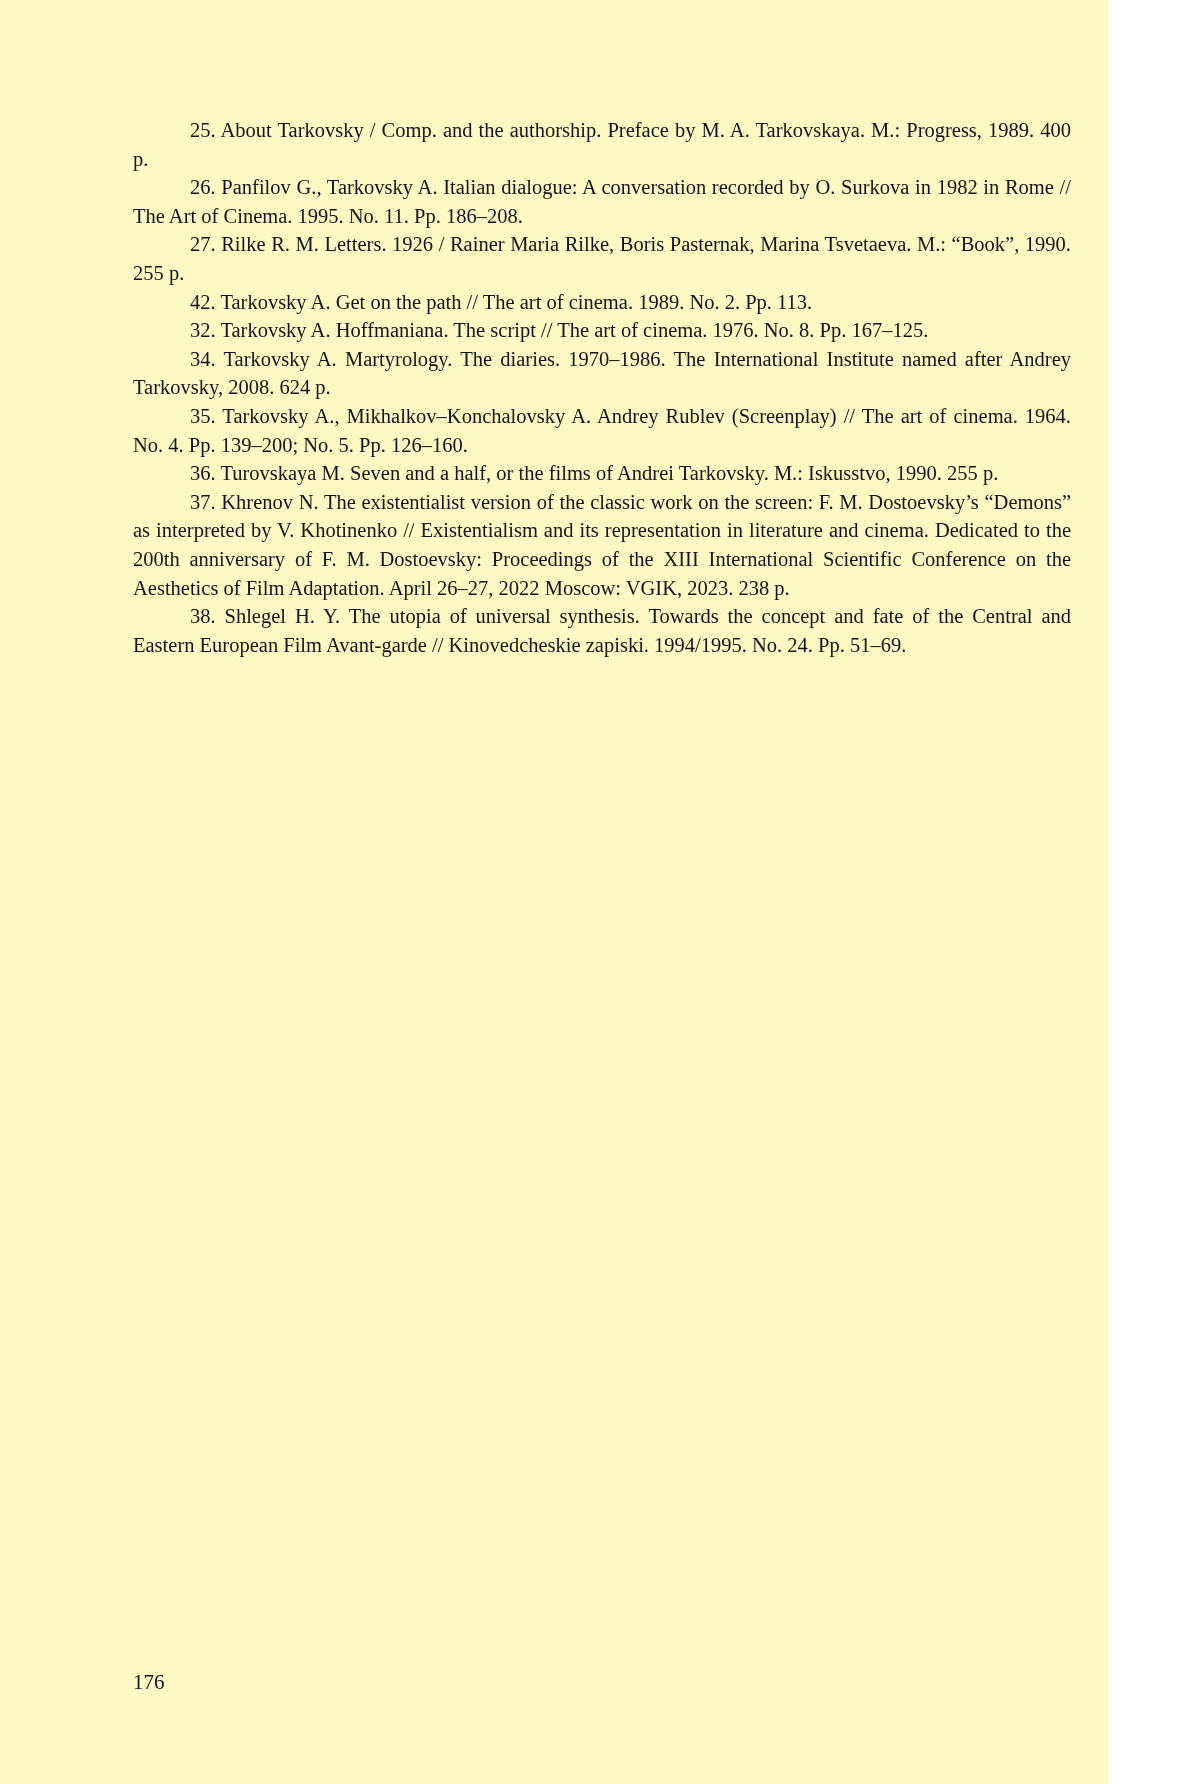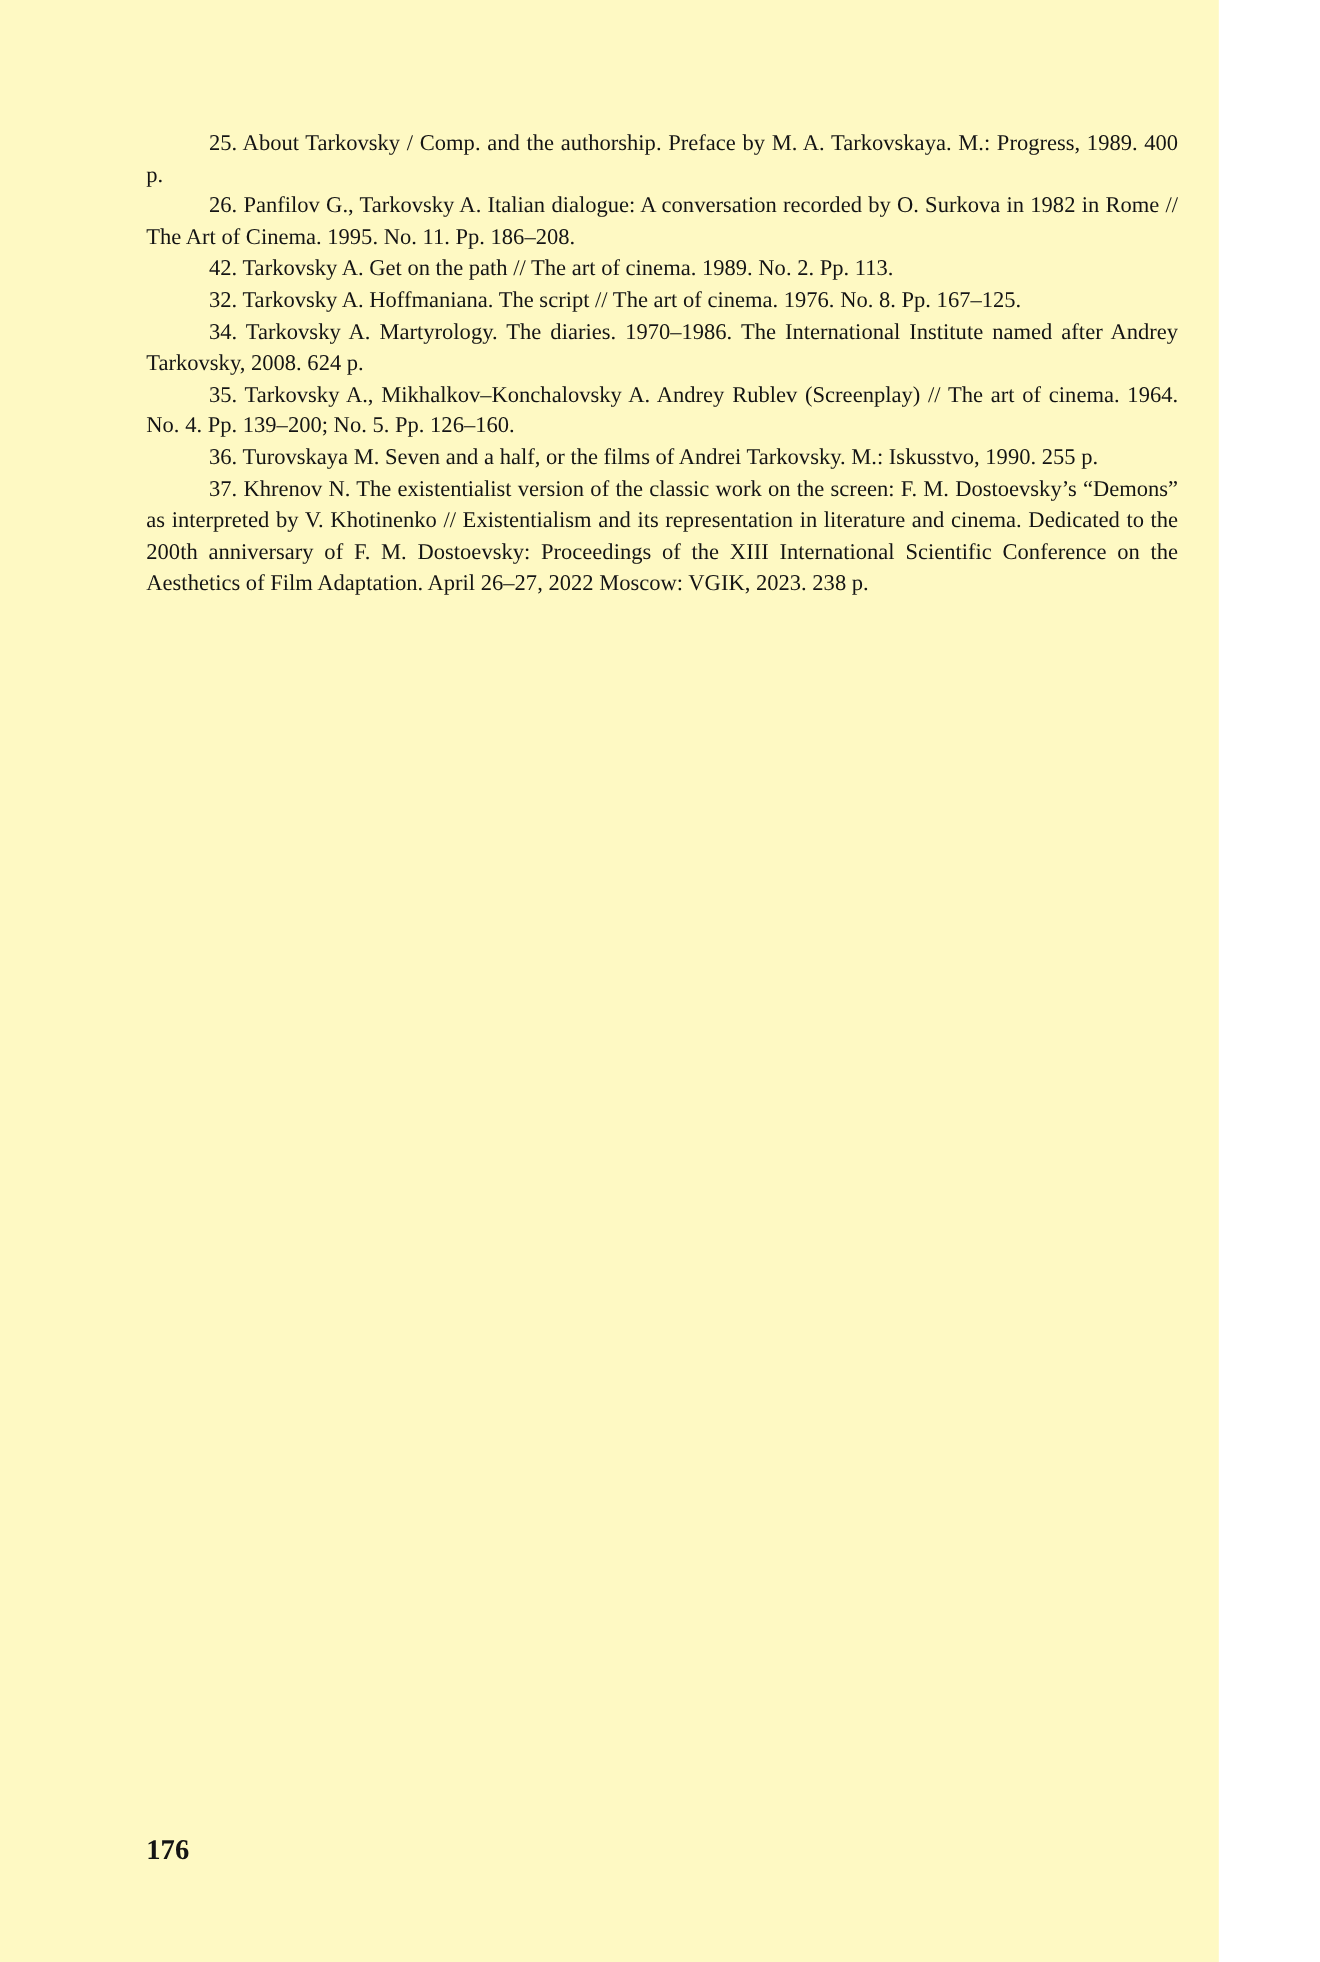"27. Rilke R. M. Letters." p.ref { html: none -> <p>27. Rilke R. M. Letters. 1926 / Rainer Maria Rilke, Boris Pasternak, Marina Tsvetaeva. M.: “Book”, 1990. 255 p.</p> }
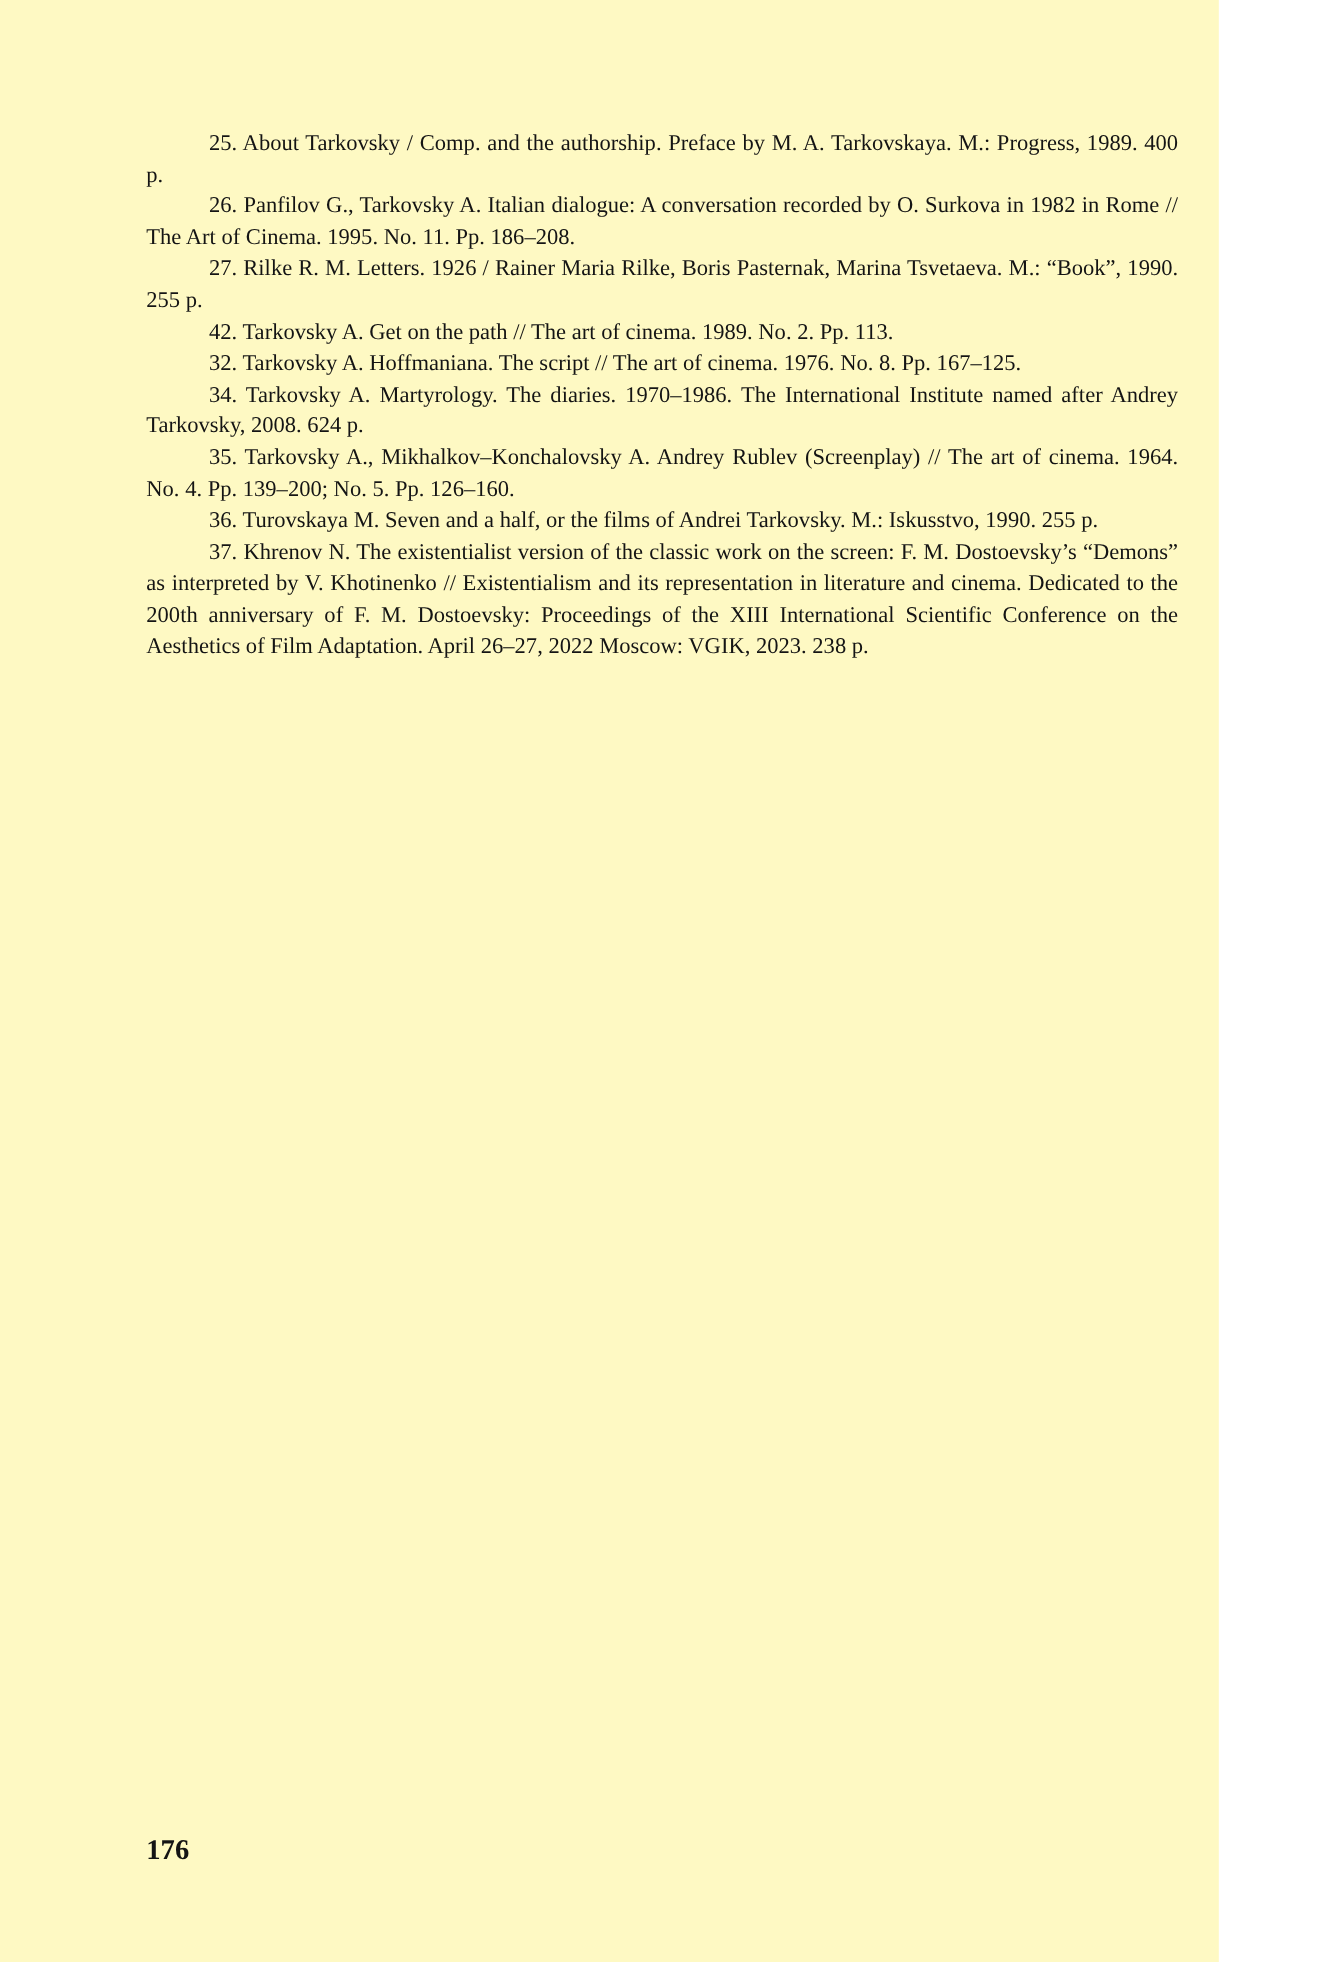"38. Shlegel H. Y. The" p.ref { html: none -> <p>38. Shlegel H. Y. The utopia of universal synthesis. Towards the concept and fate of the Central and Eastern European Film Avant-garde // Kinovedcheskie zapiski. 1994/1995. No. 24. Pp. 51–69.</p> }
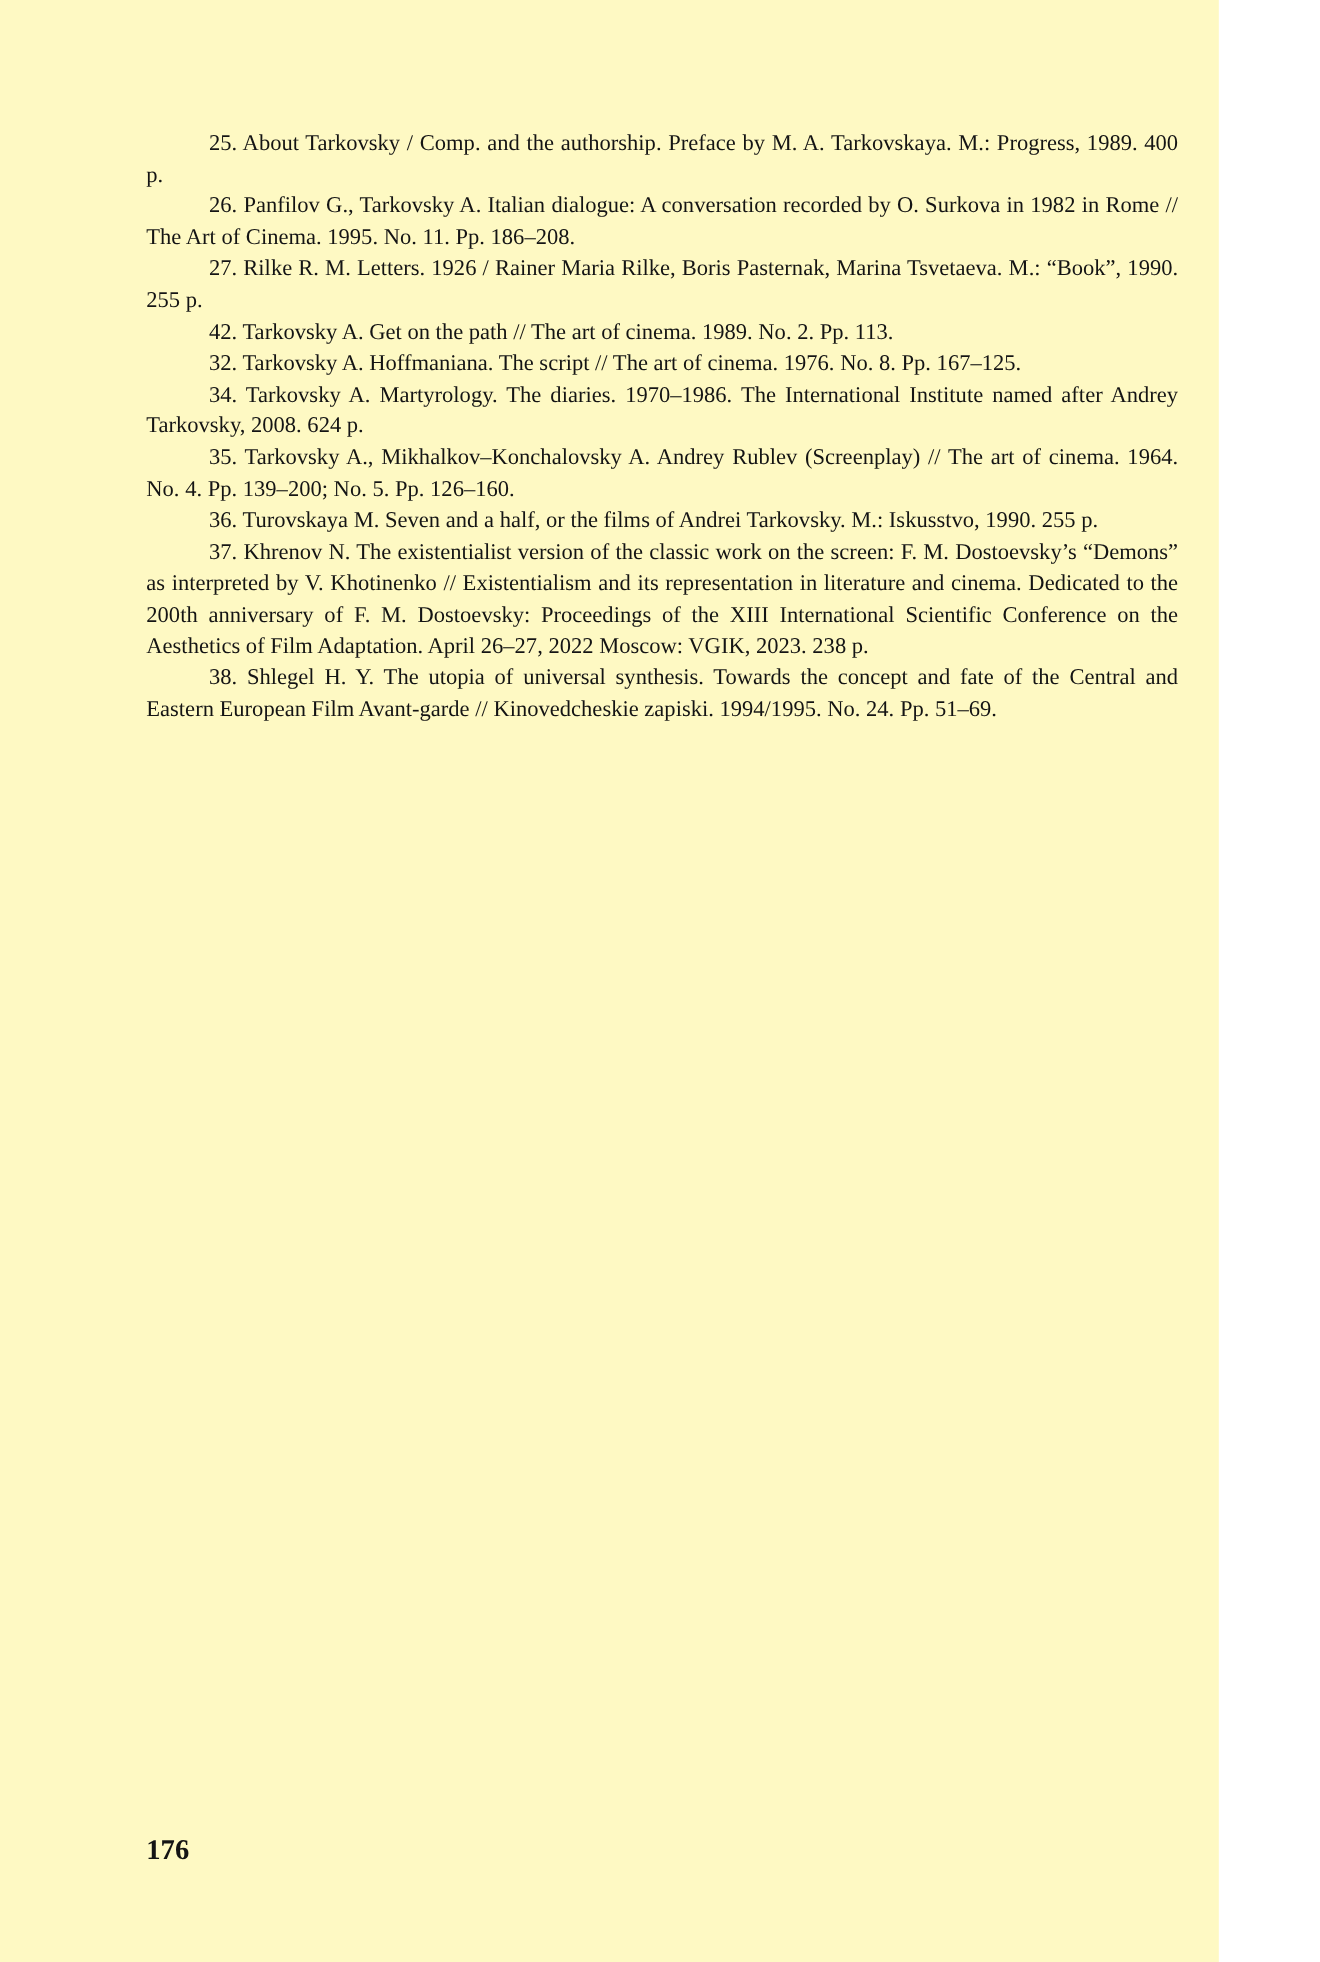"176" .page-number { font-size: 26px -> 21px; font-weight: bold -> none }
